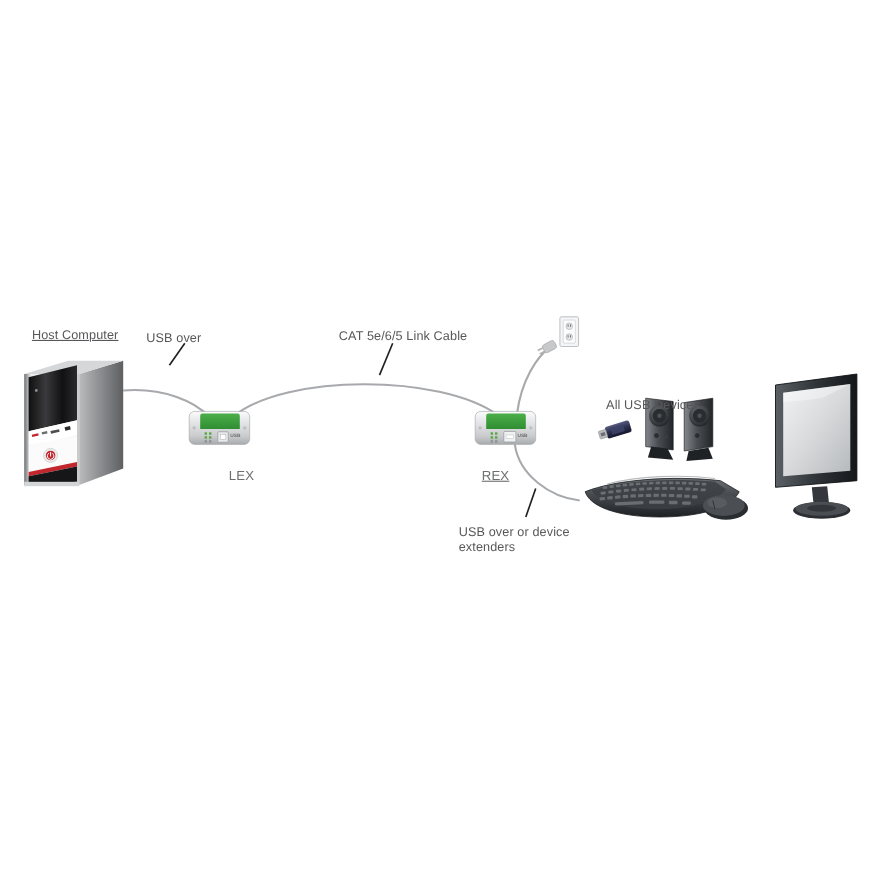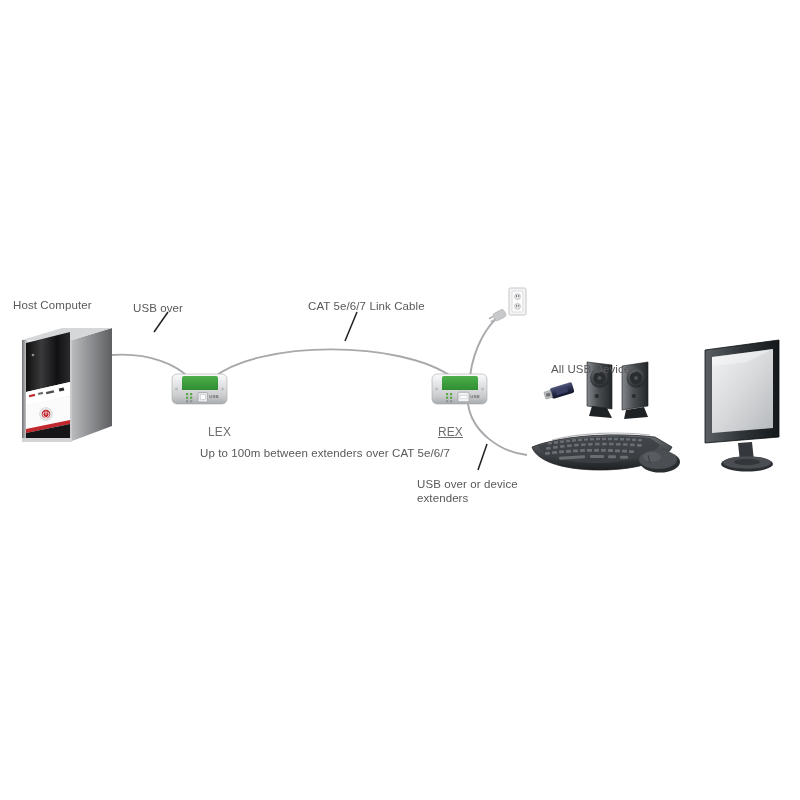"Host Computer" div.lbl { left: 13px -> 29px; text-decoration: none -> underline }
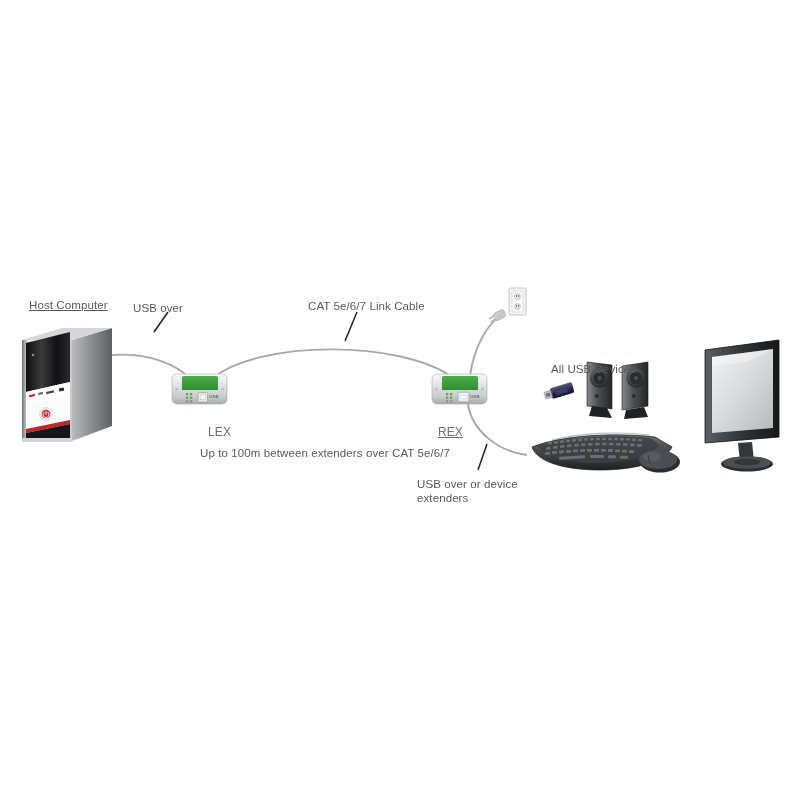"CAT 5e/6/7 Link Cable" div.lbl { text: 5e/6/7 -> 5e/6/5 }
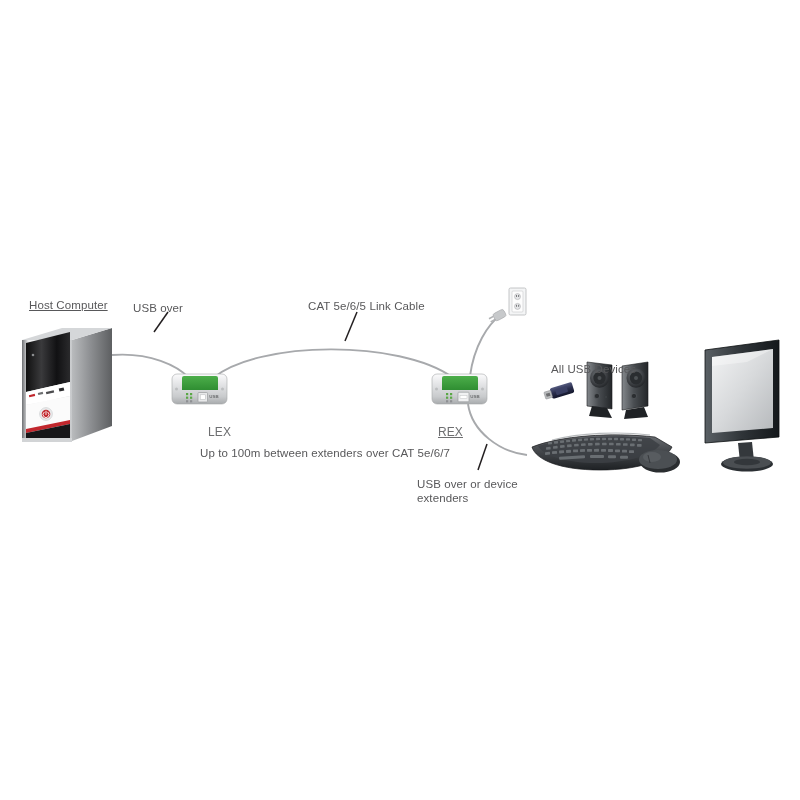"Up to 100m between extenders" div.lbl { html: <div>Up to 100m between extenders over CAT 5e/6/7</div> -> none }
